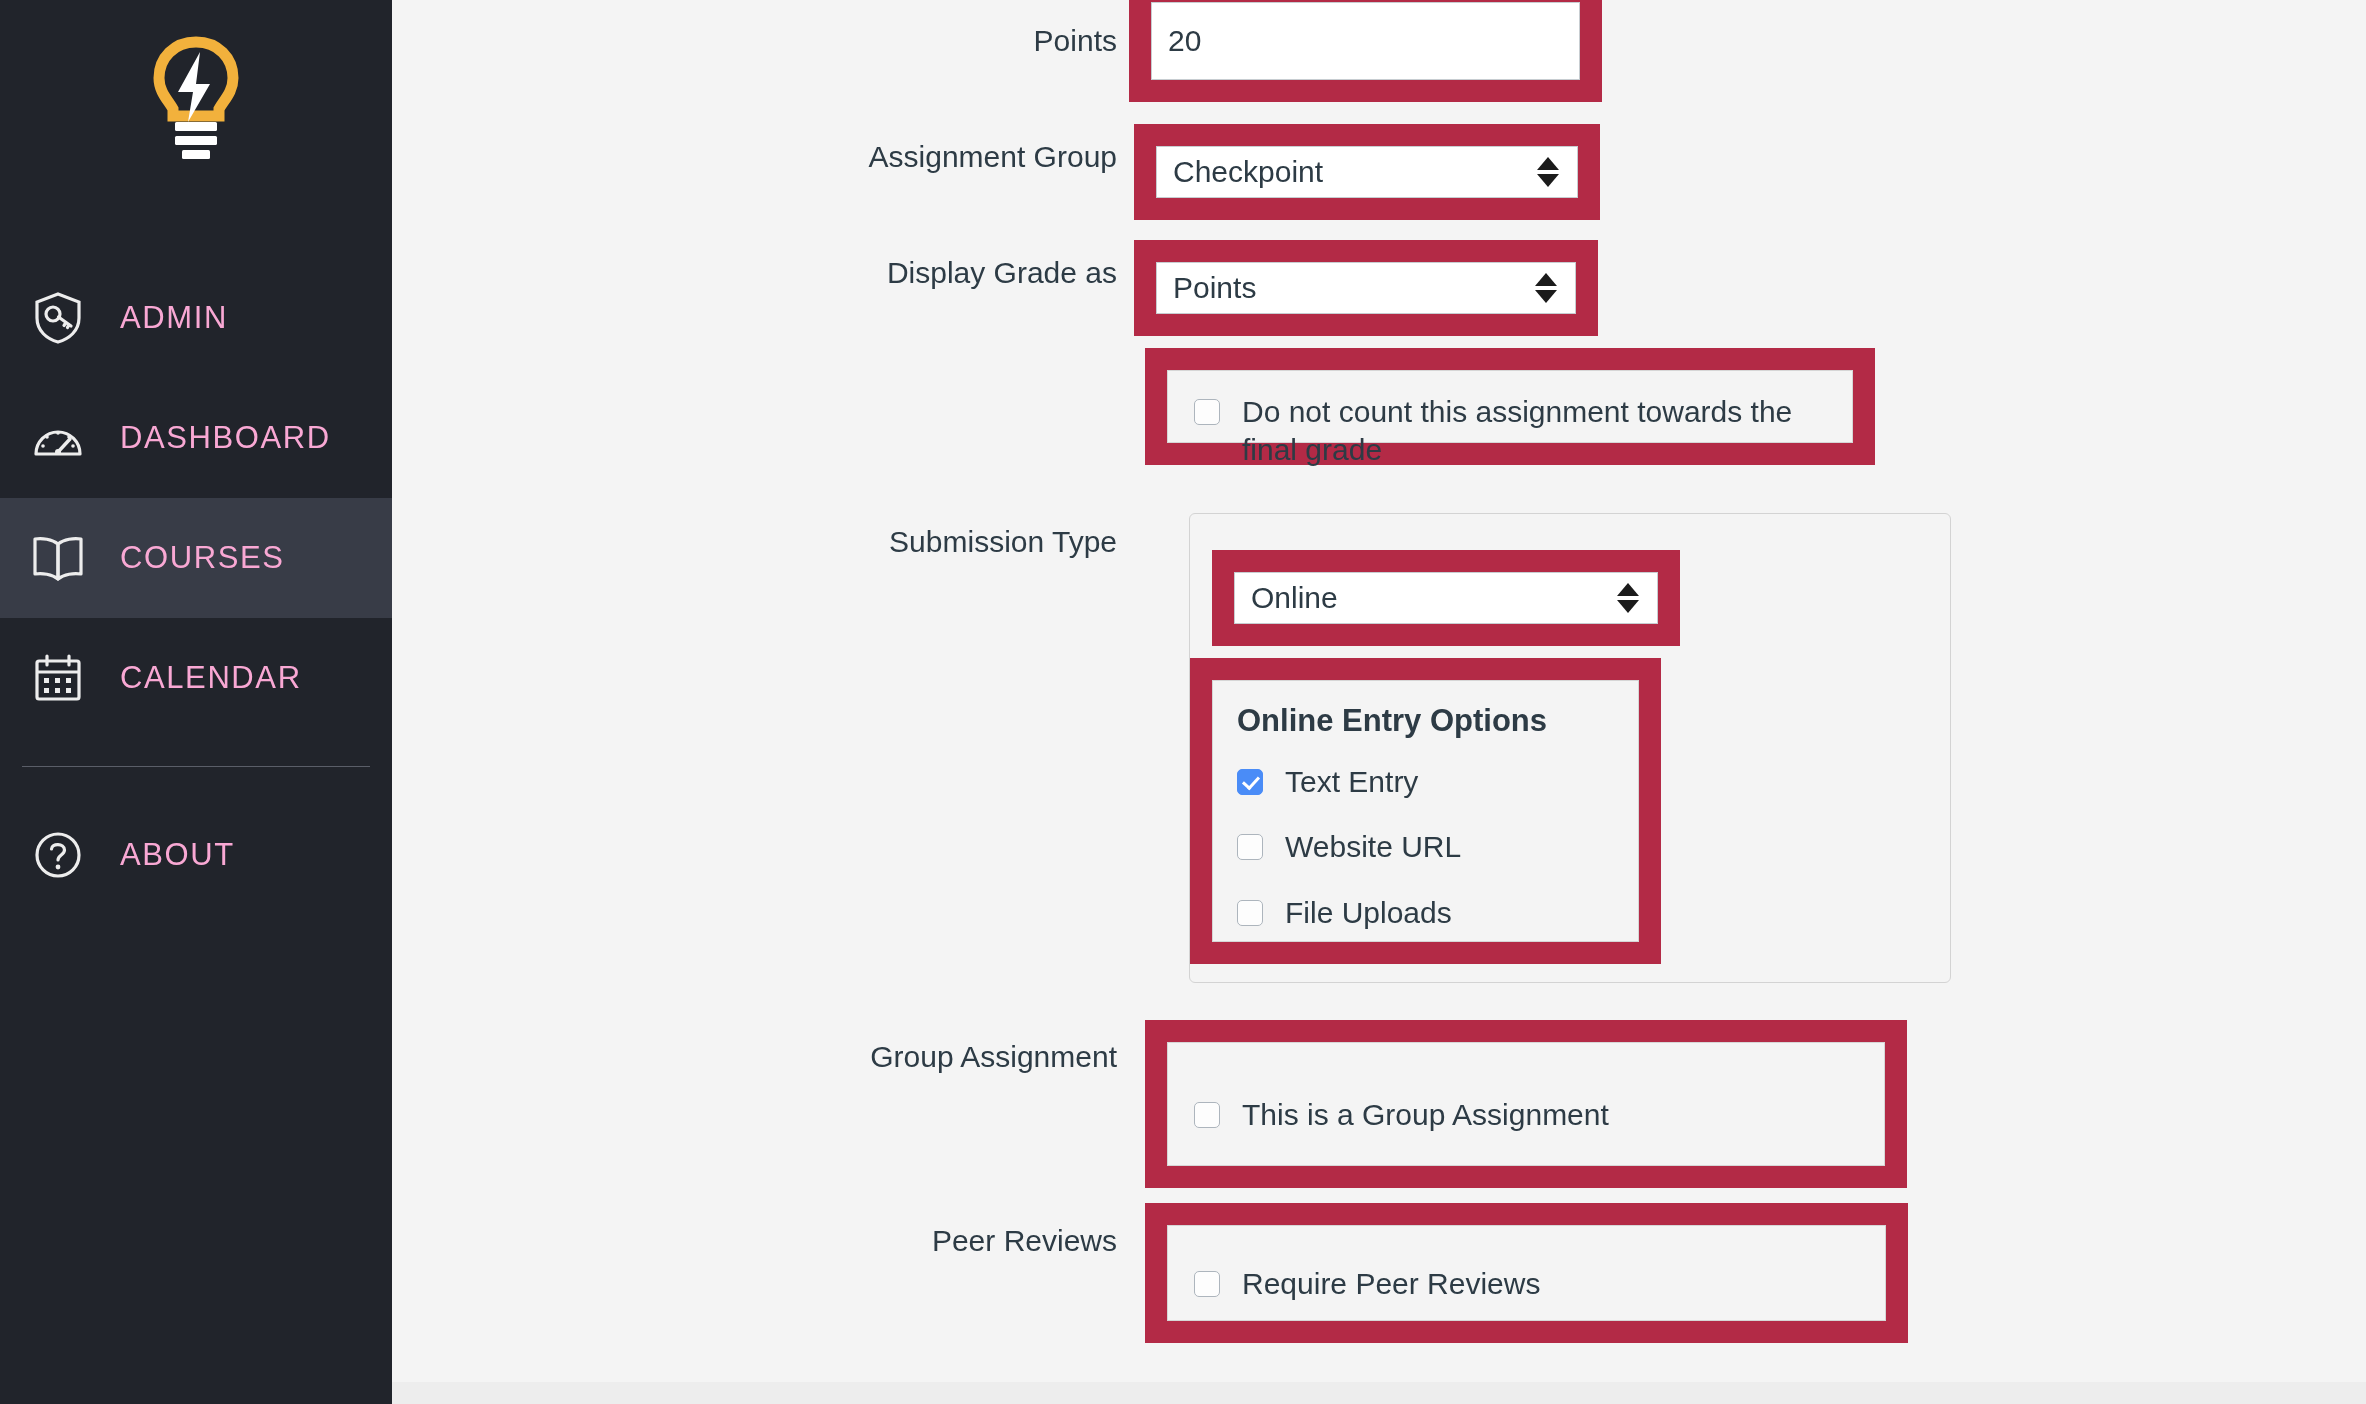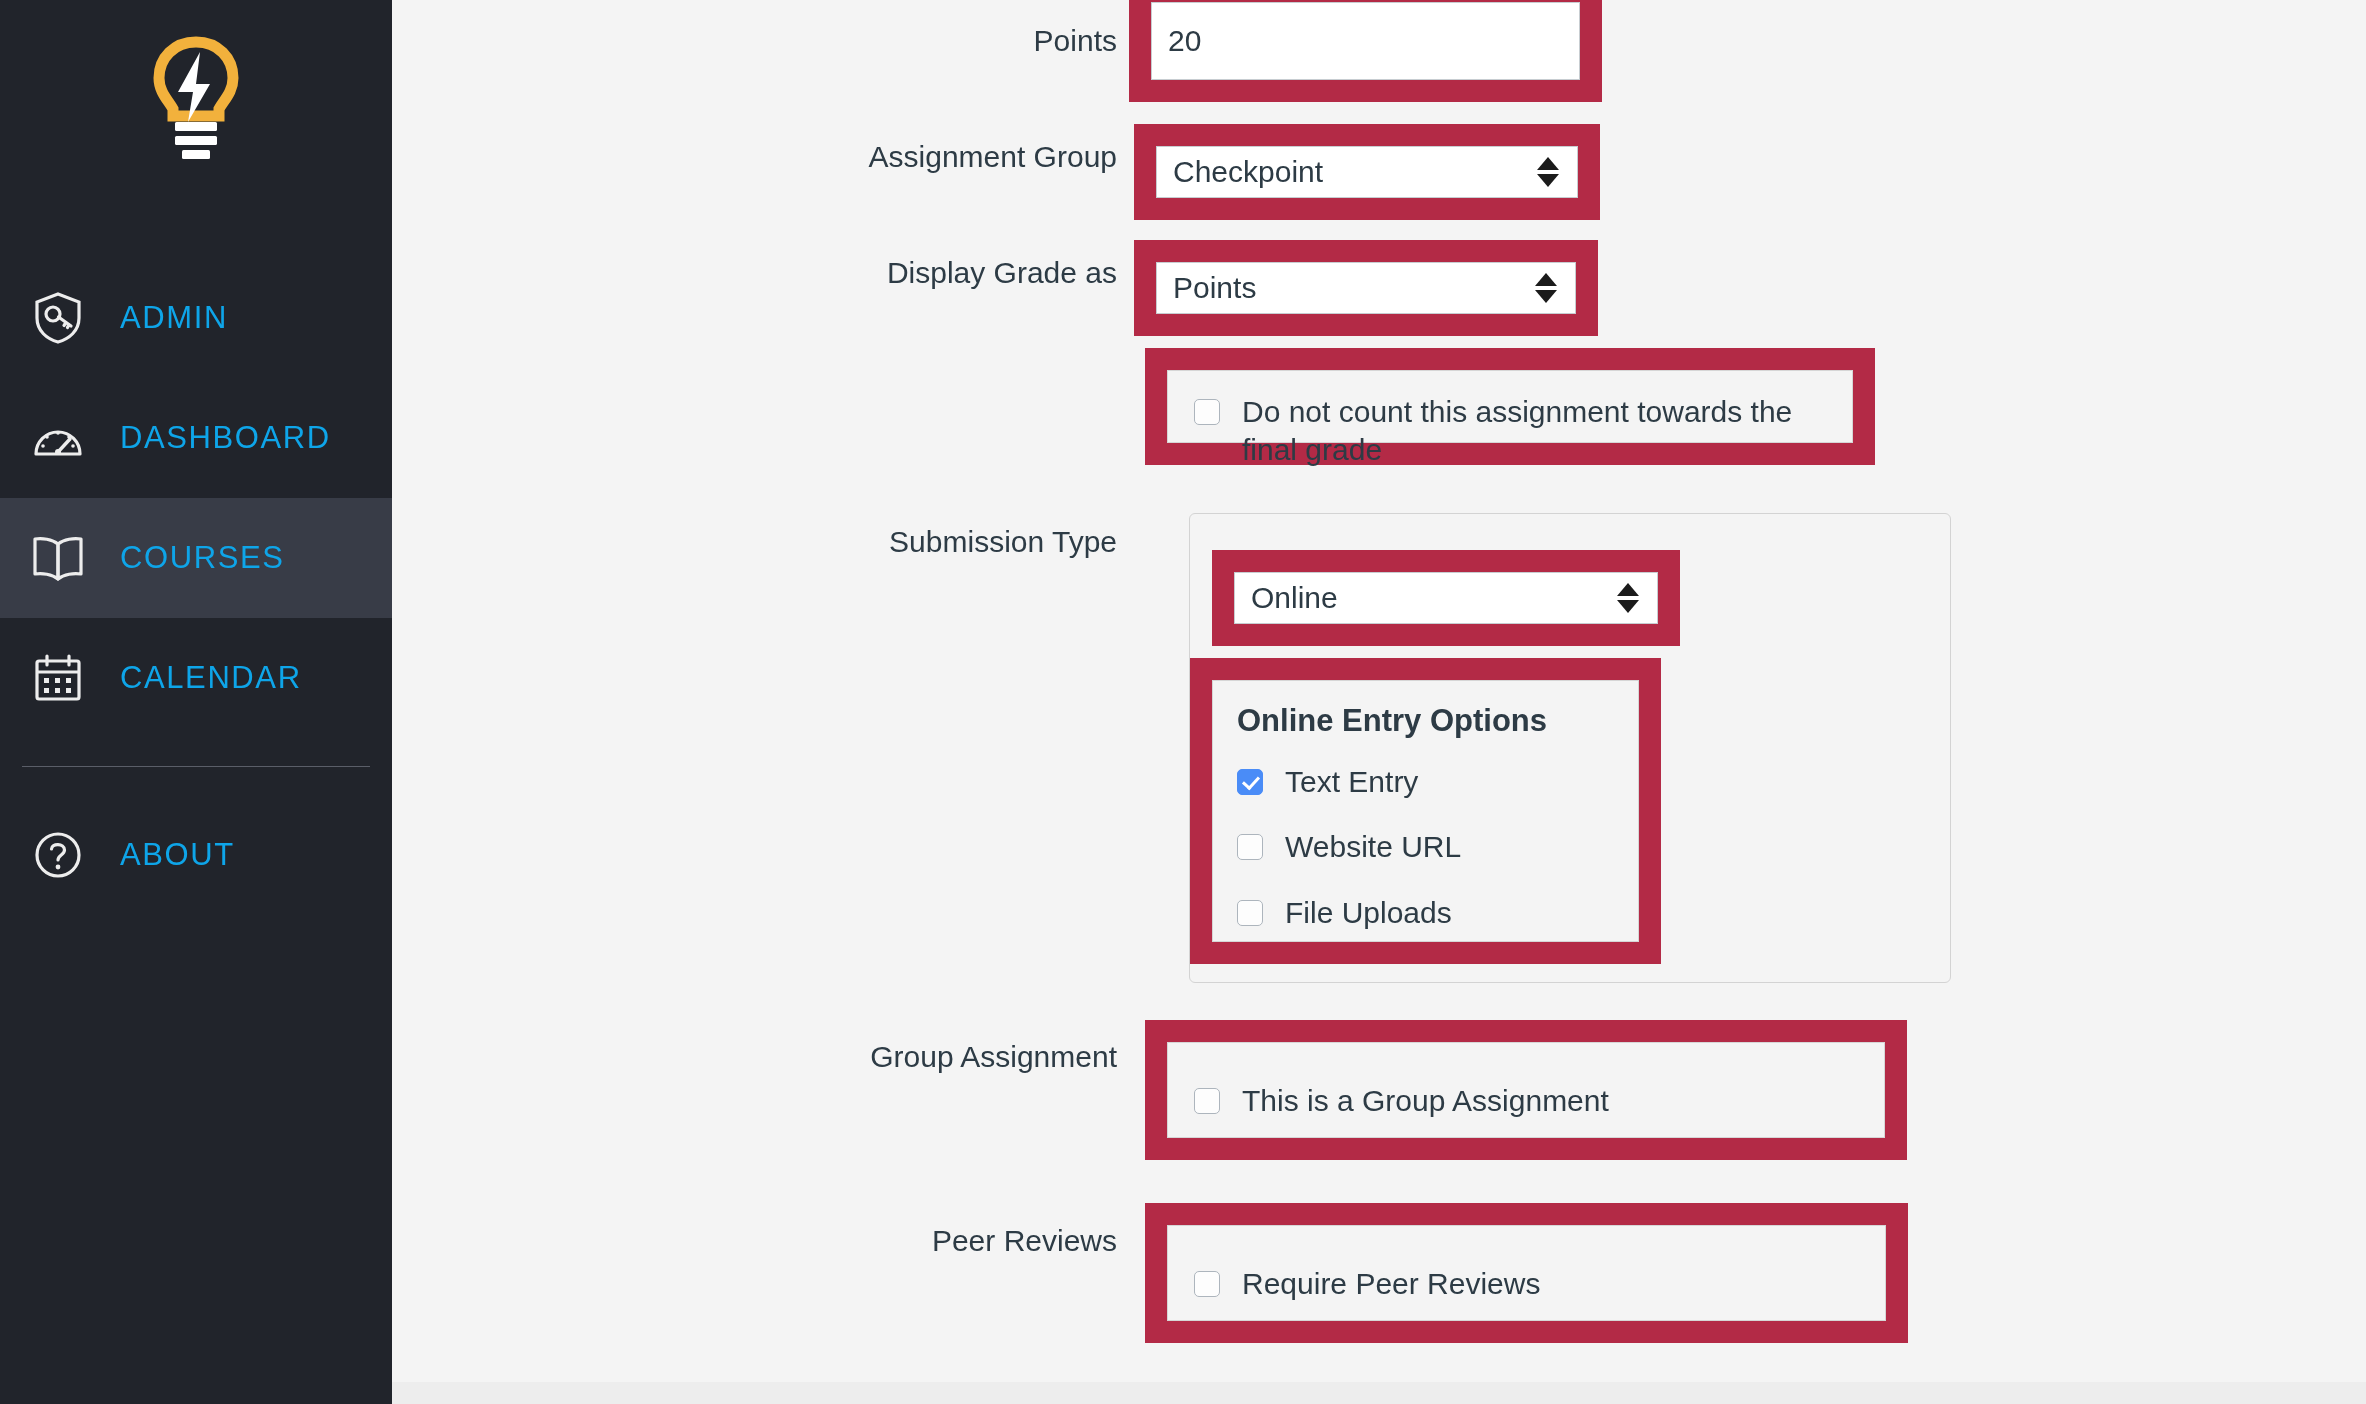"ADMIN" .nav-label { color: #0ea5e9 -> #f9a8d4 }
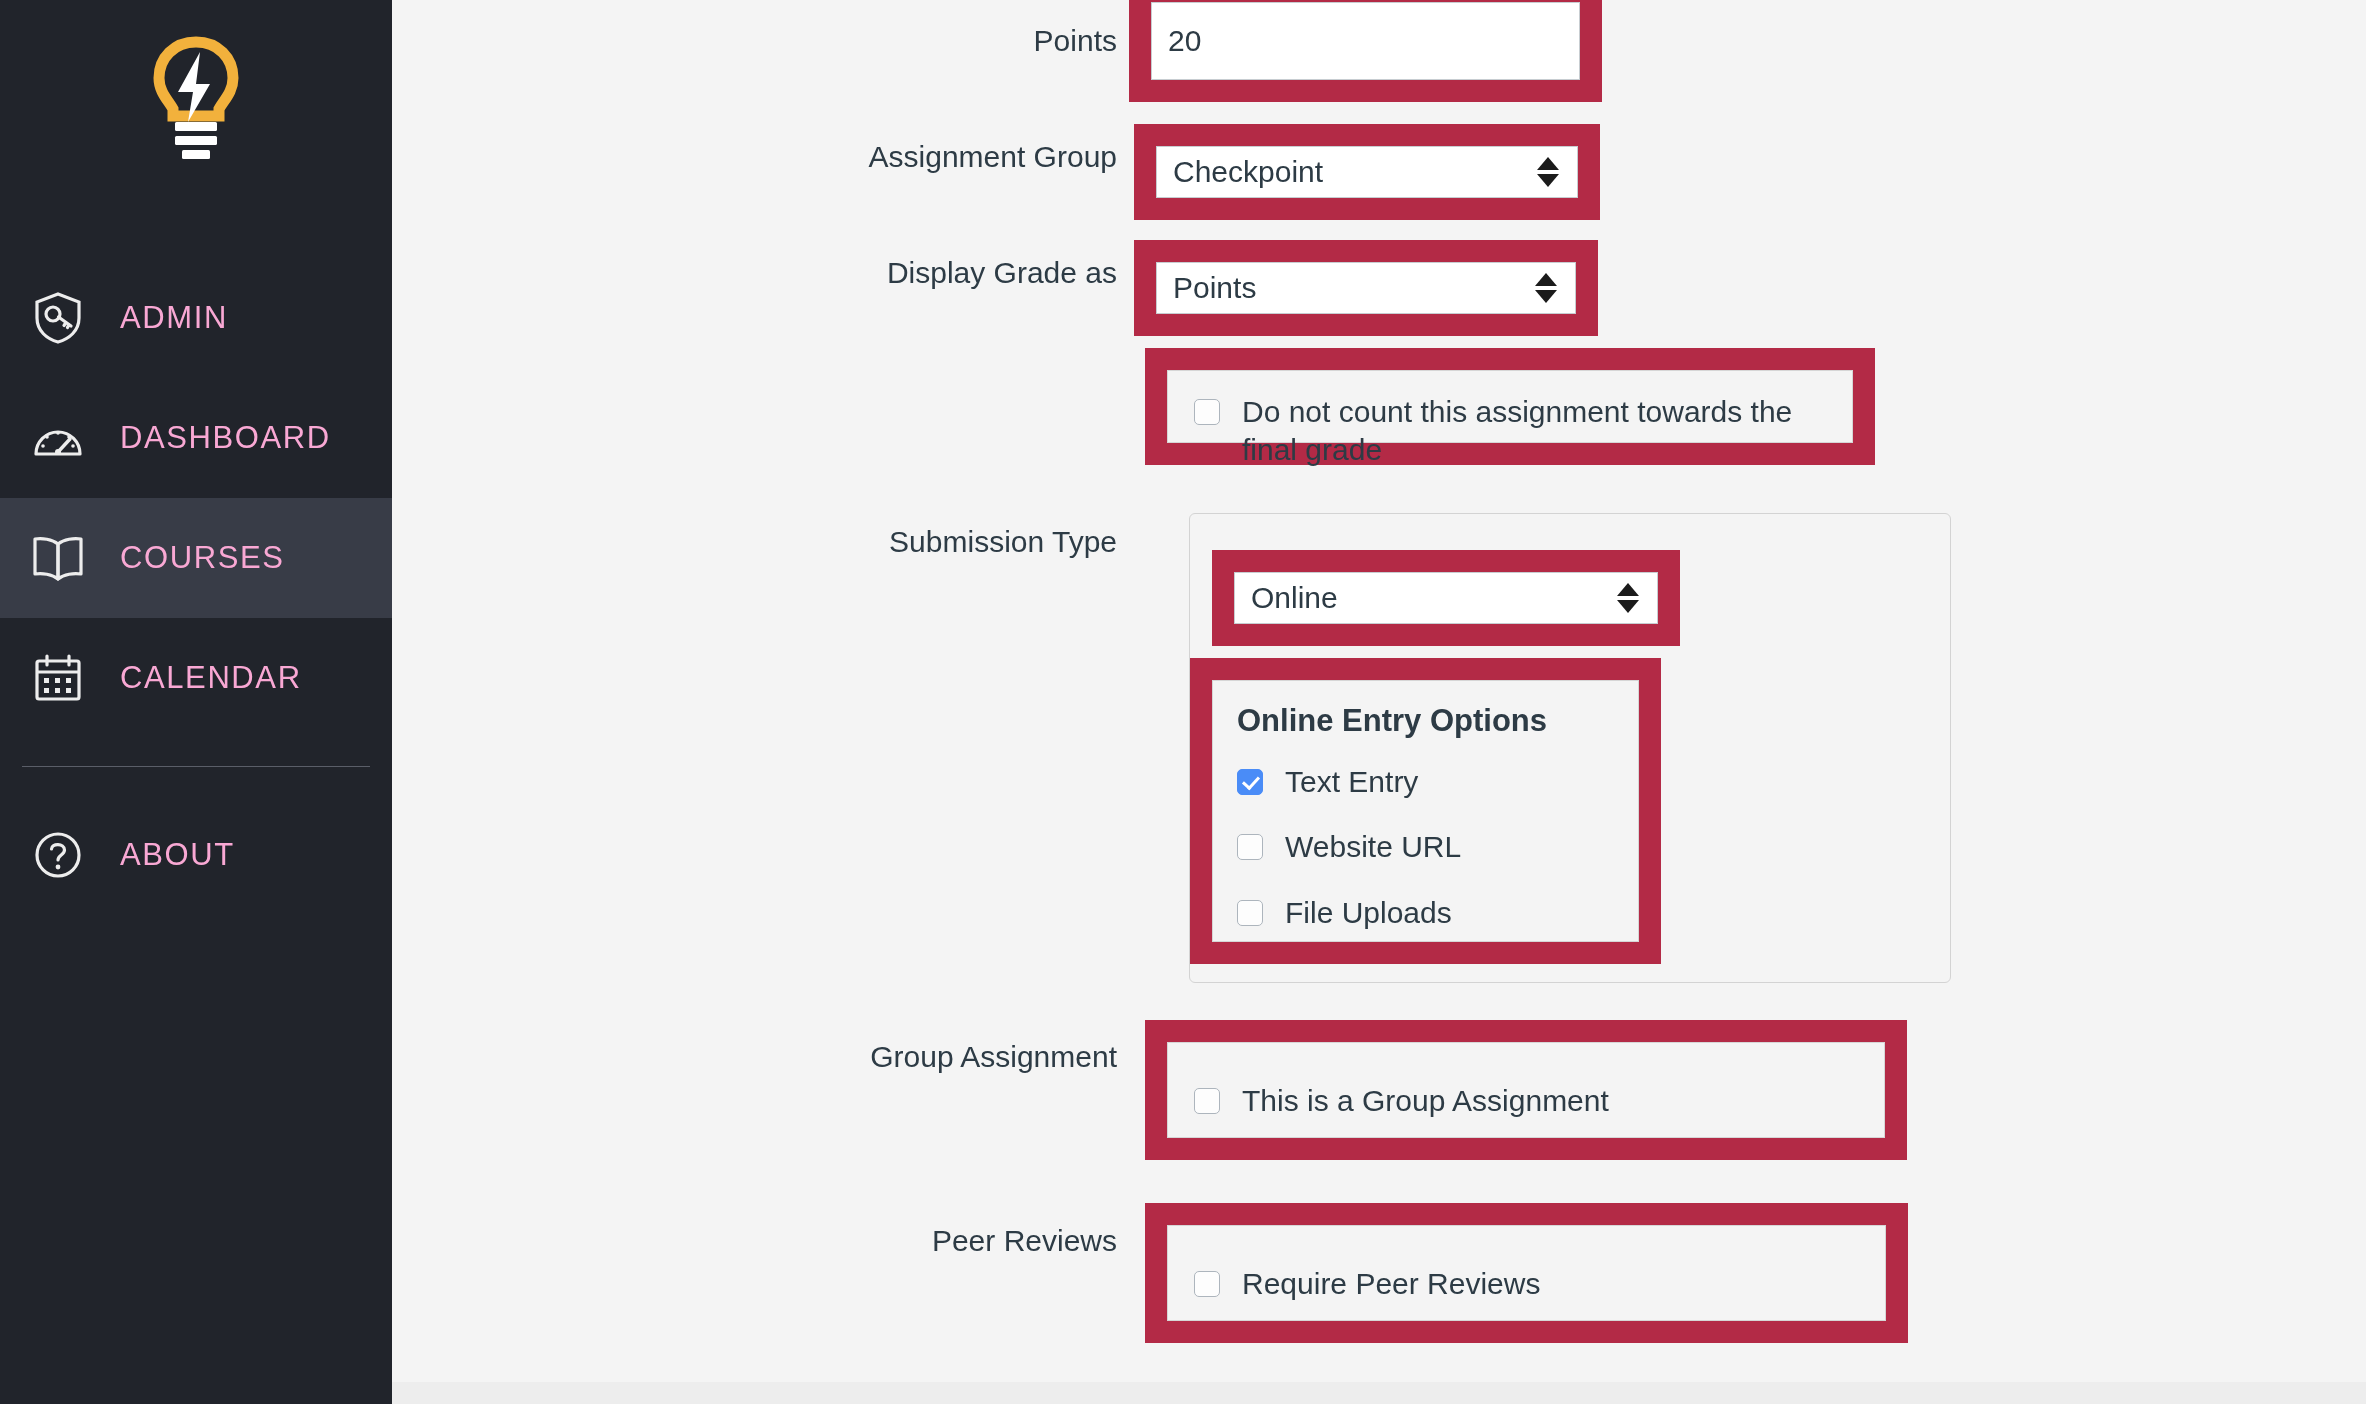"This is a Group Assignment" div.hl { height: 140px -> 168px }
